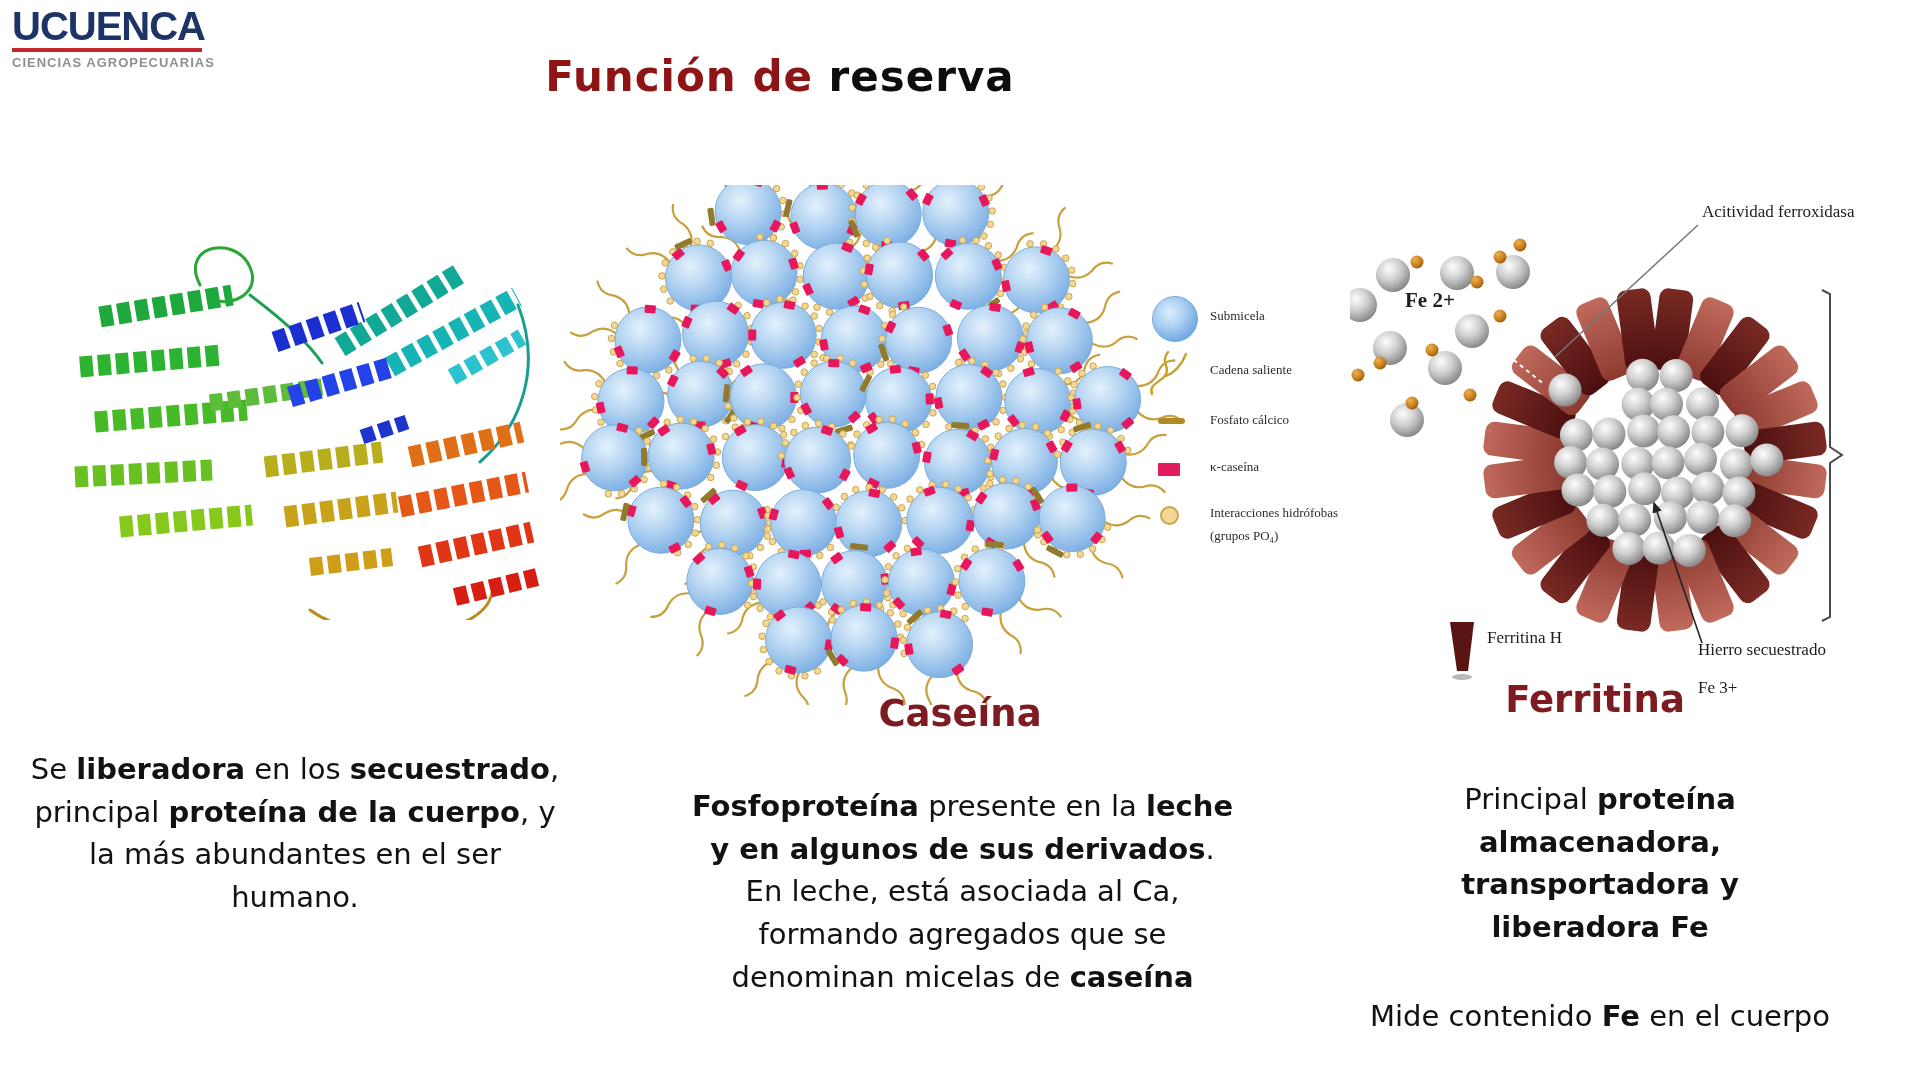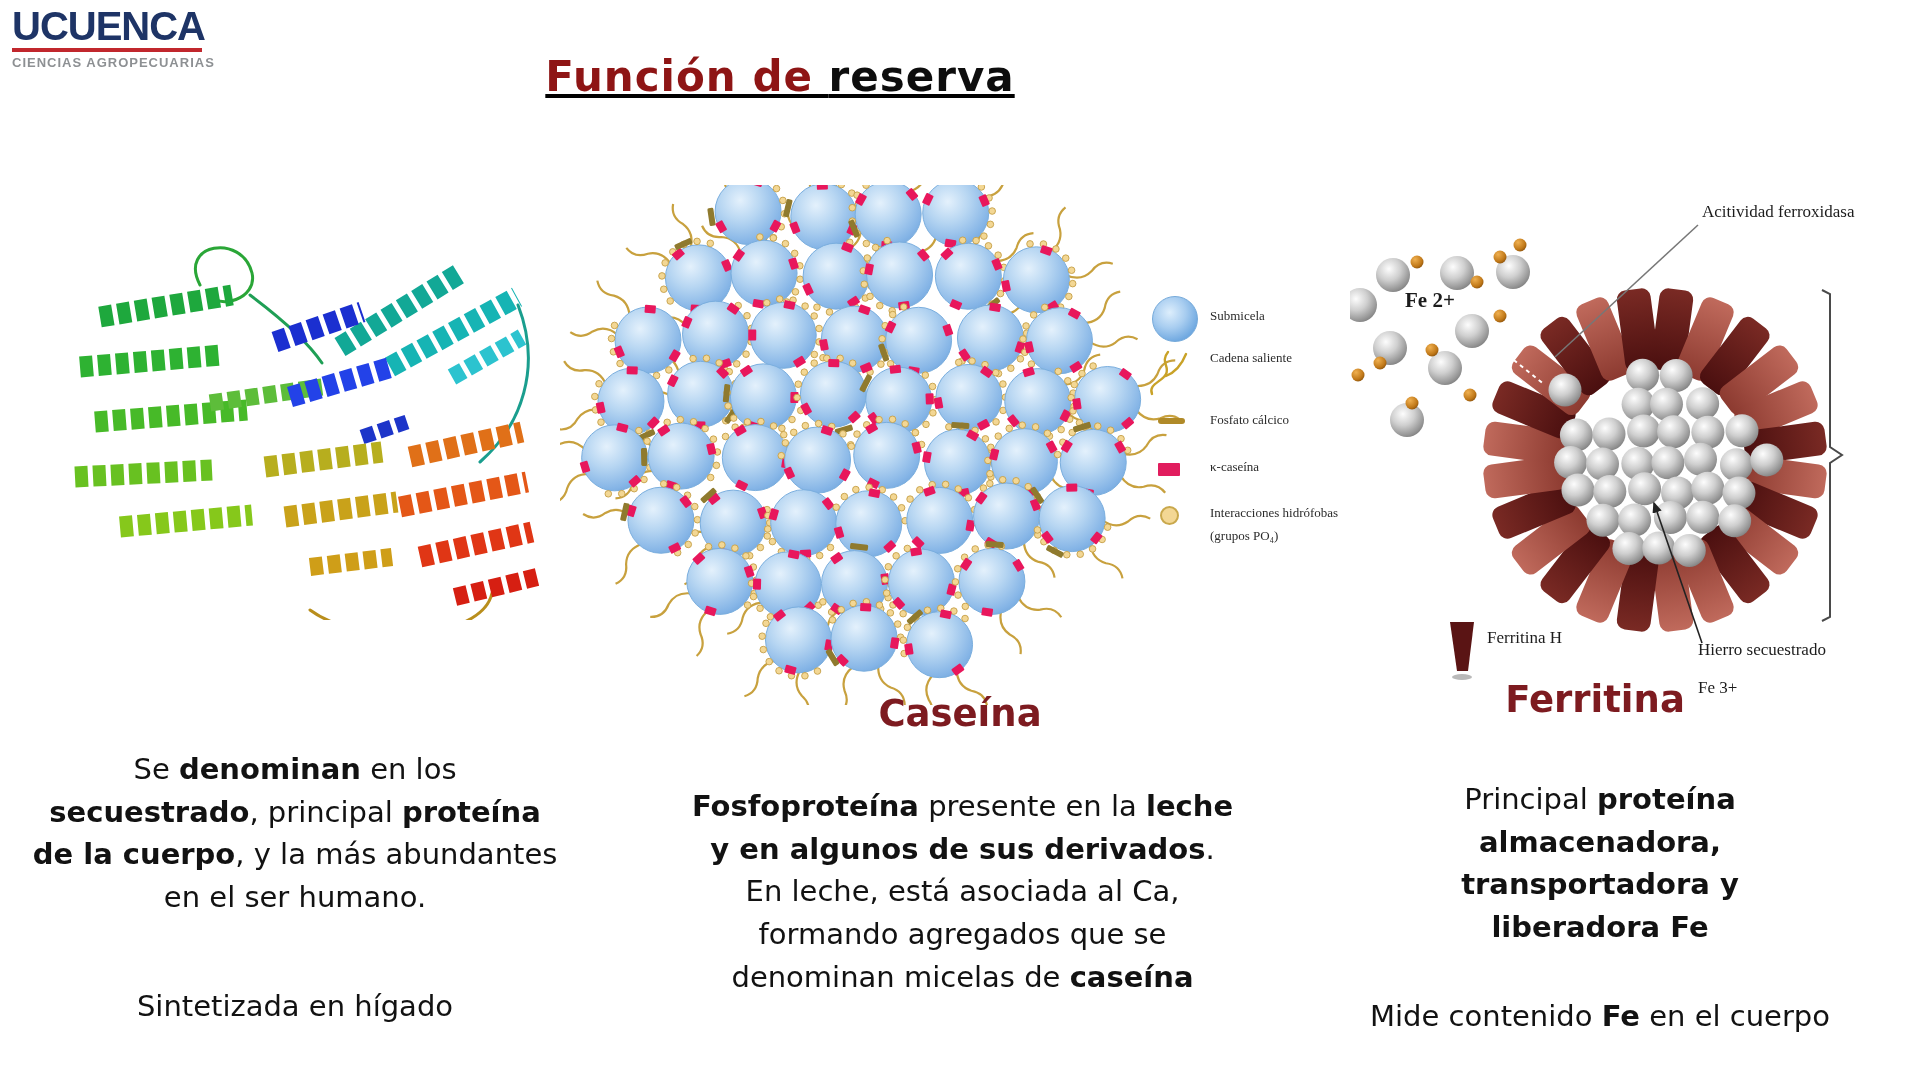"Función de reserva" #title { text-decoration: underline -> none }
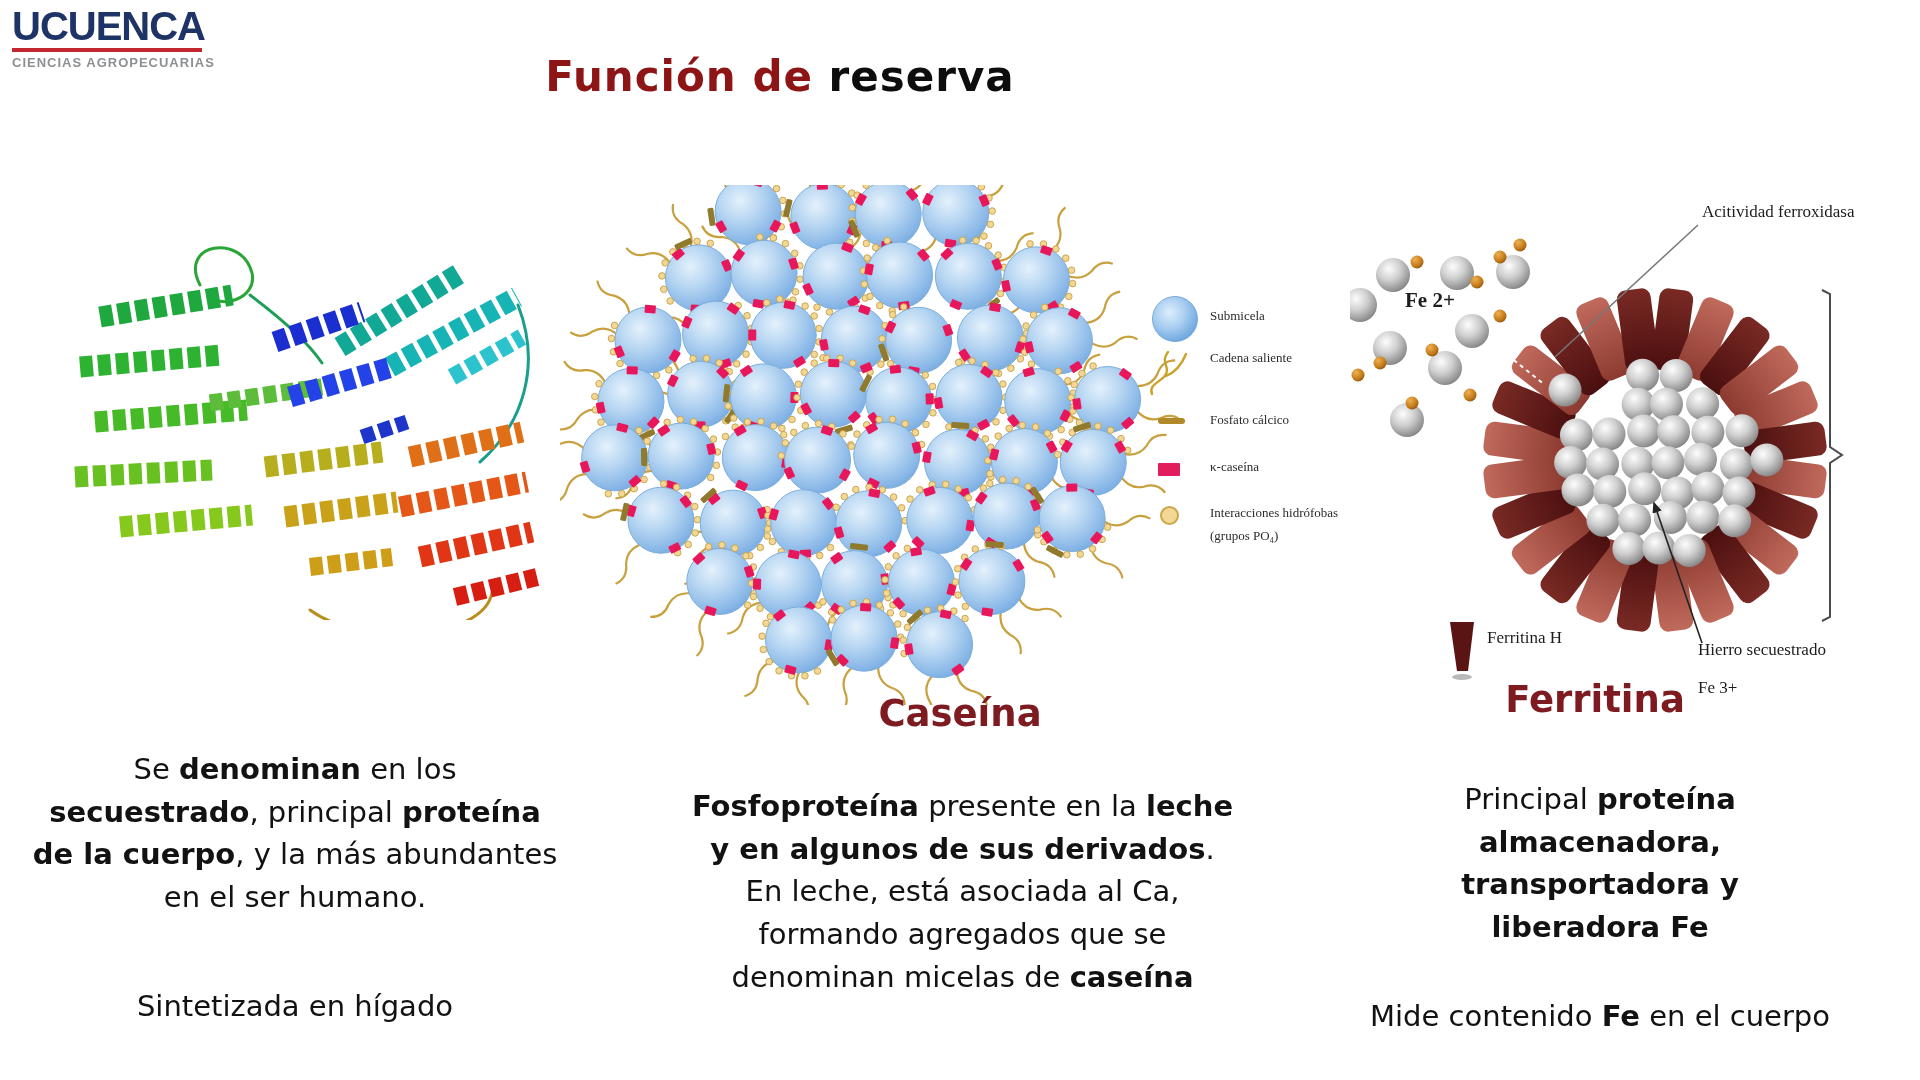"Cadena saliente" div.leg-label { top: 350px -> 362px }
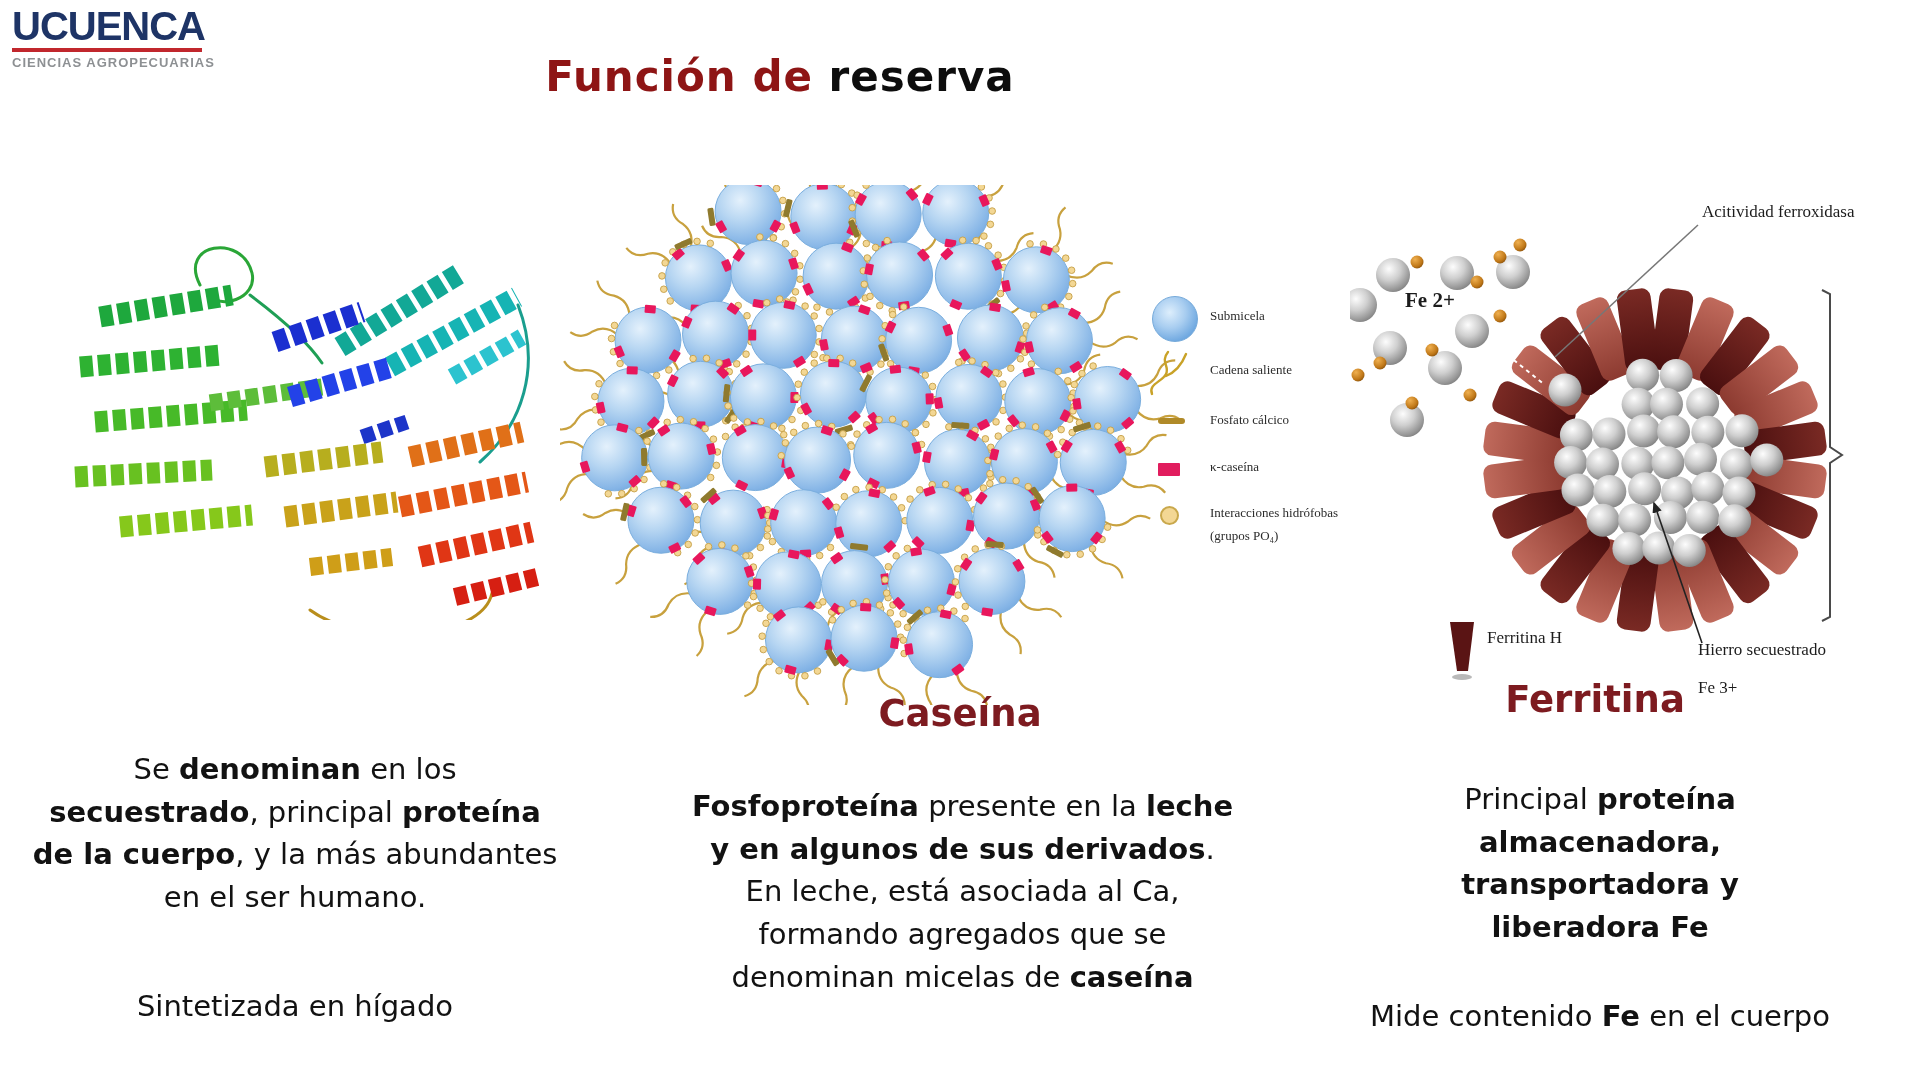"denominan" b { text: denominan -> liberadora }
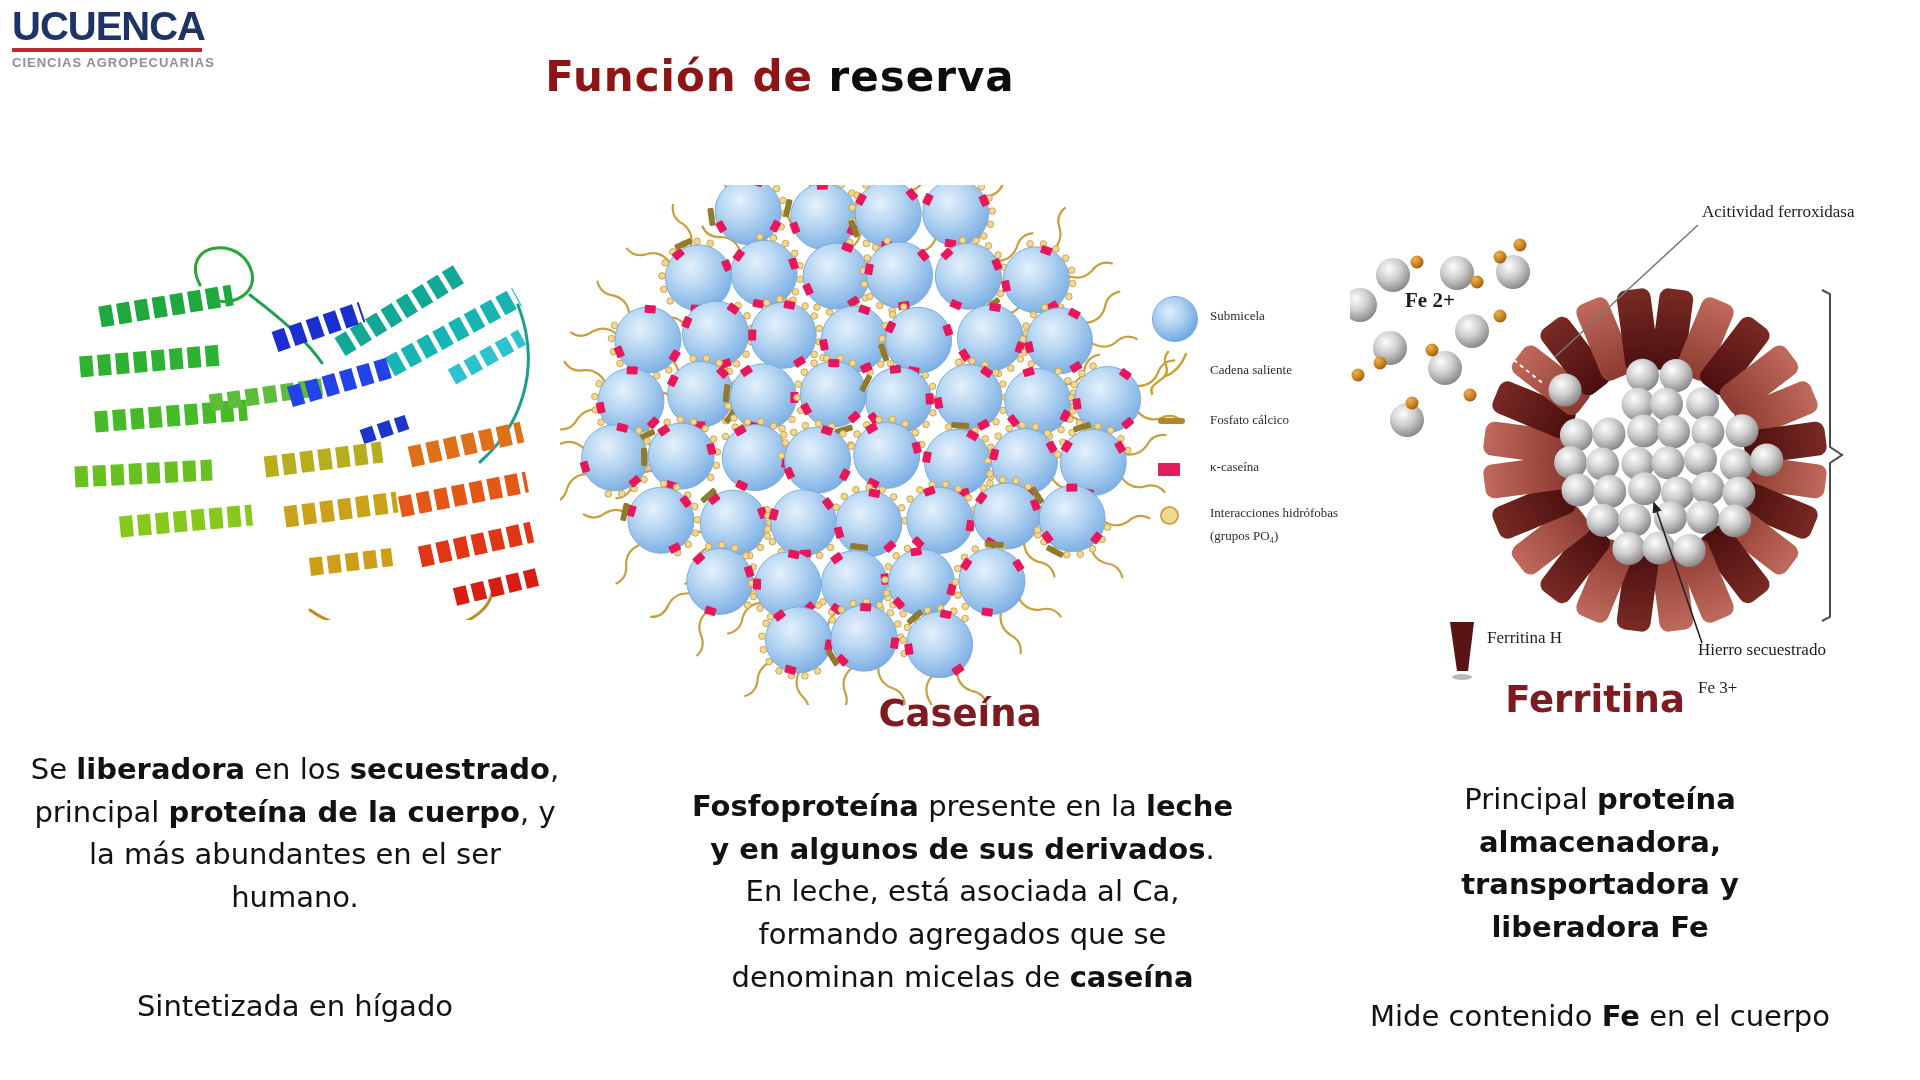"Sintetizada en hígado" div.bodytext { html: <div>Sintetizada en hígado</div> -> none }
